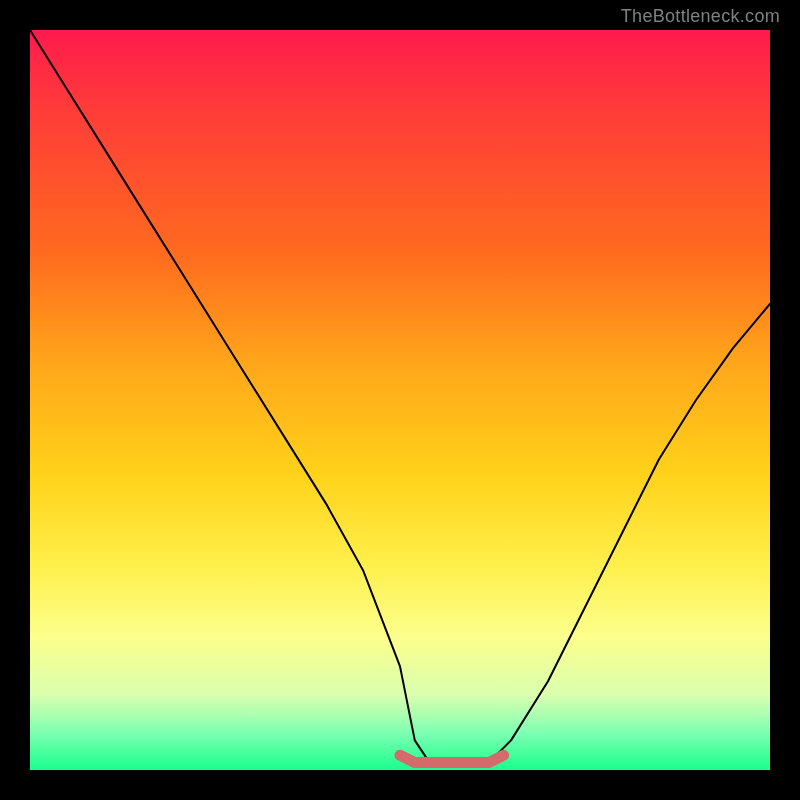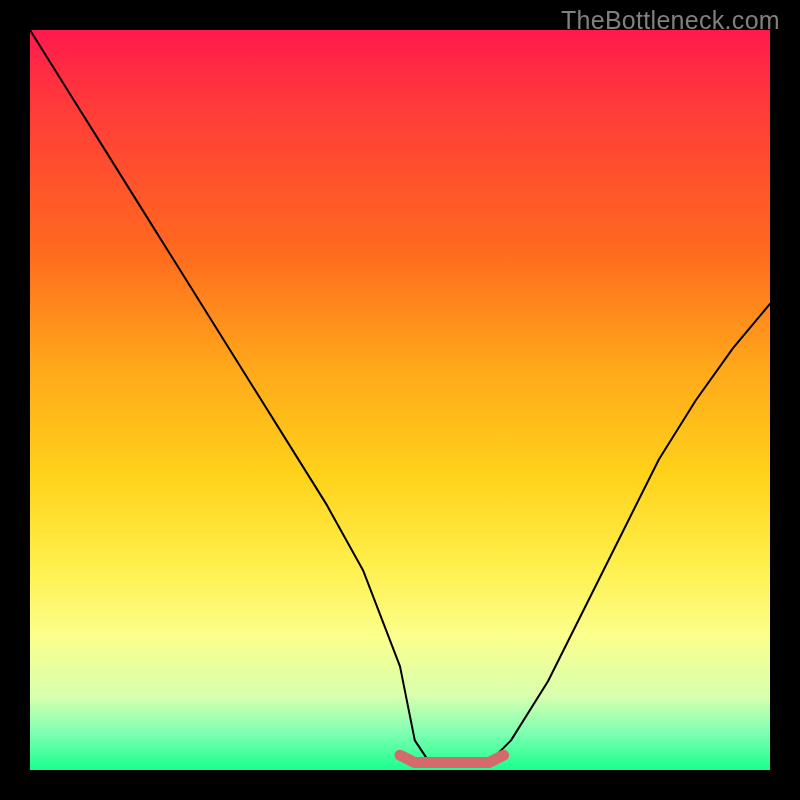"TheBottleneck.com" .watermark { font-size: 25px -> 18px }
